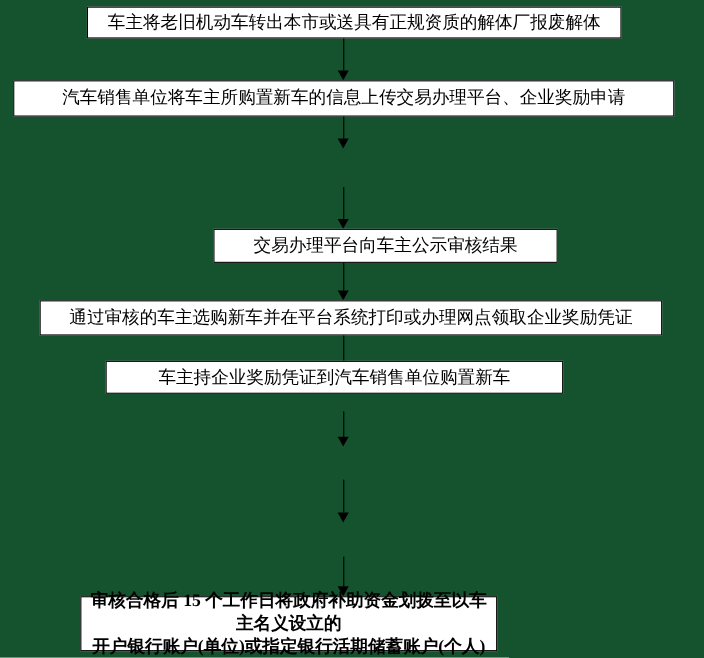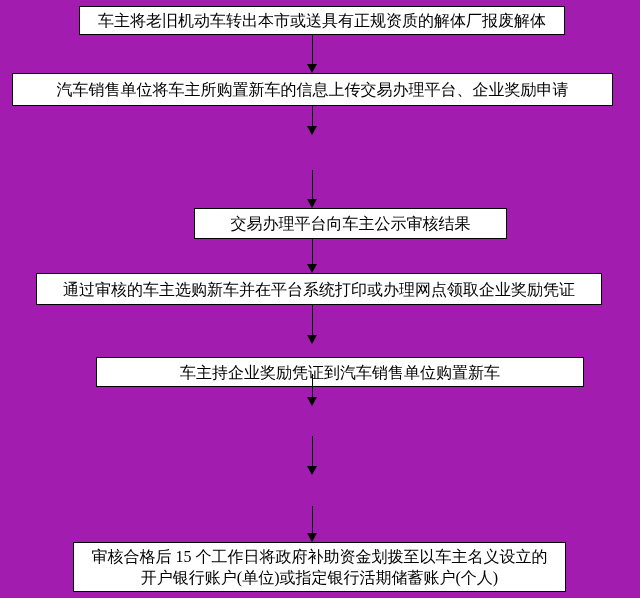"车主将老旧机动车转出本市或送具有正规资质的解体厂报废解体" .canvas { background: #a21caf -> #14532d }
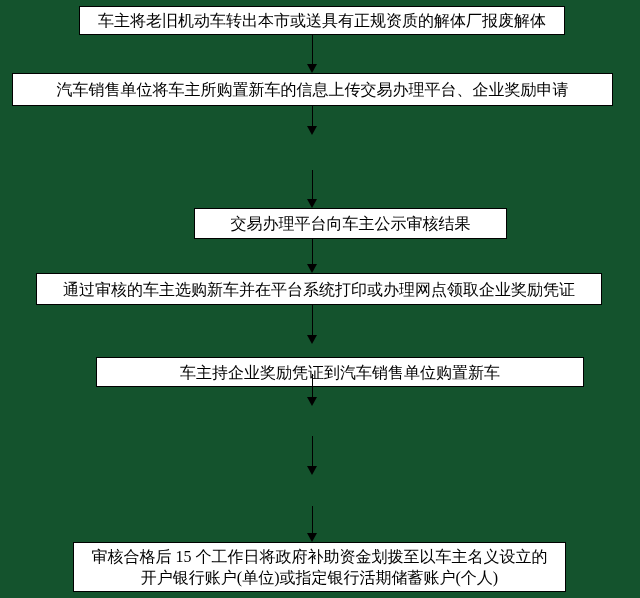"车主持企业奖励凭证到汽车销售单位购置新车" div.box { top: 357px -> 328px; width: 488px -> 416px }
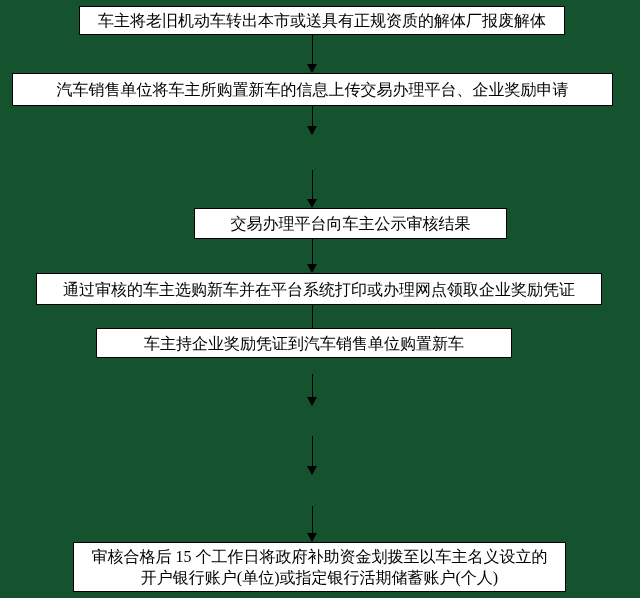"审核合格后 15 个工作日将政府补助资金划拨至以车主名义设立的" div.box { font-weight: none -> bold; width: 493px -> 379px }
